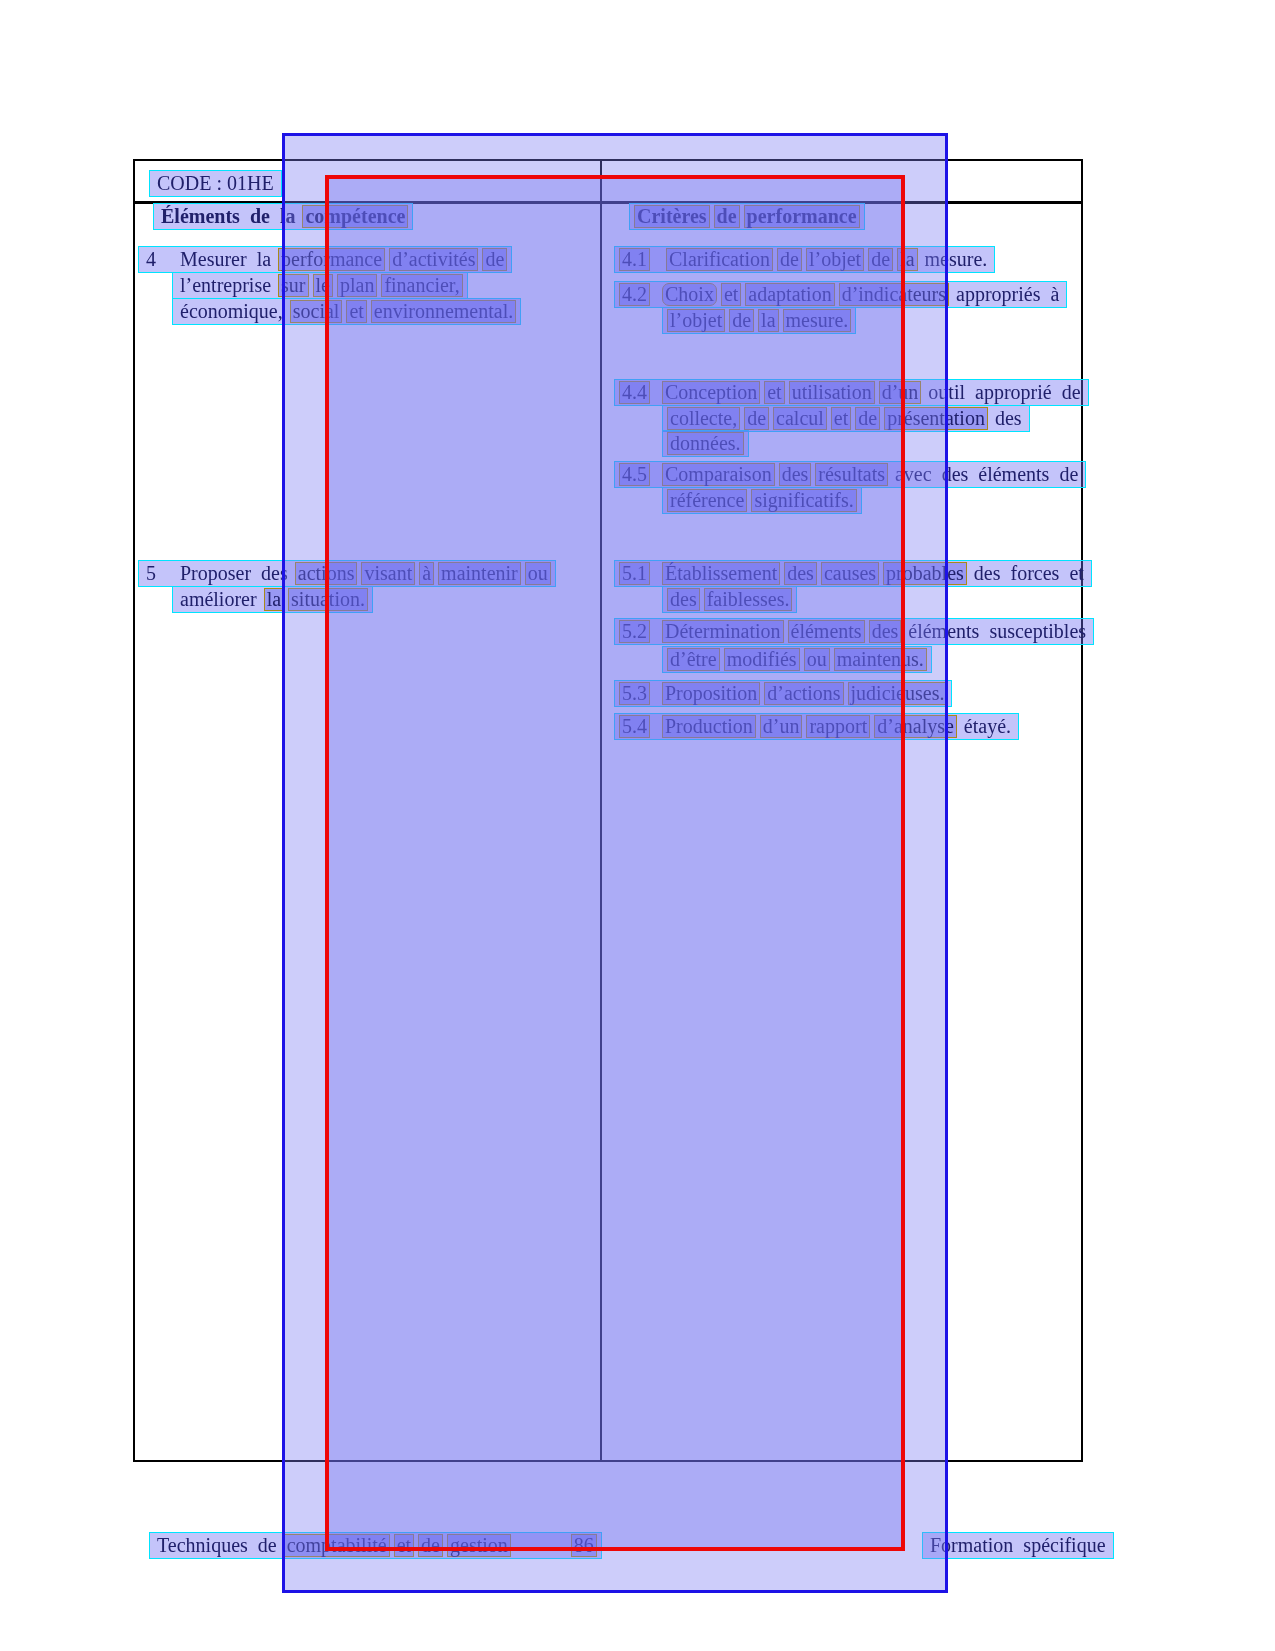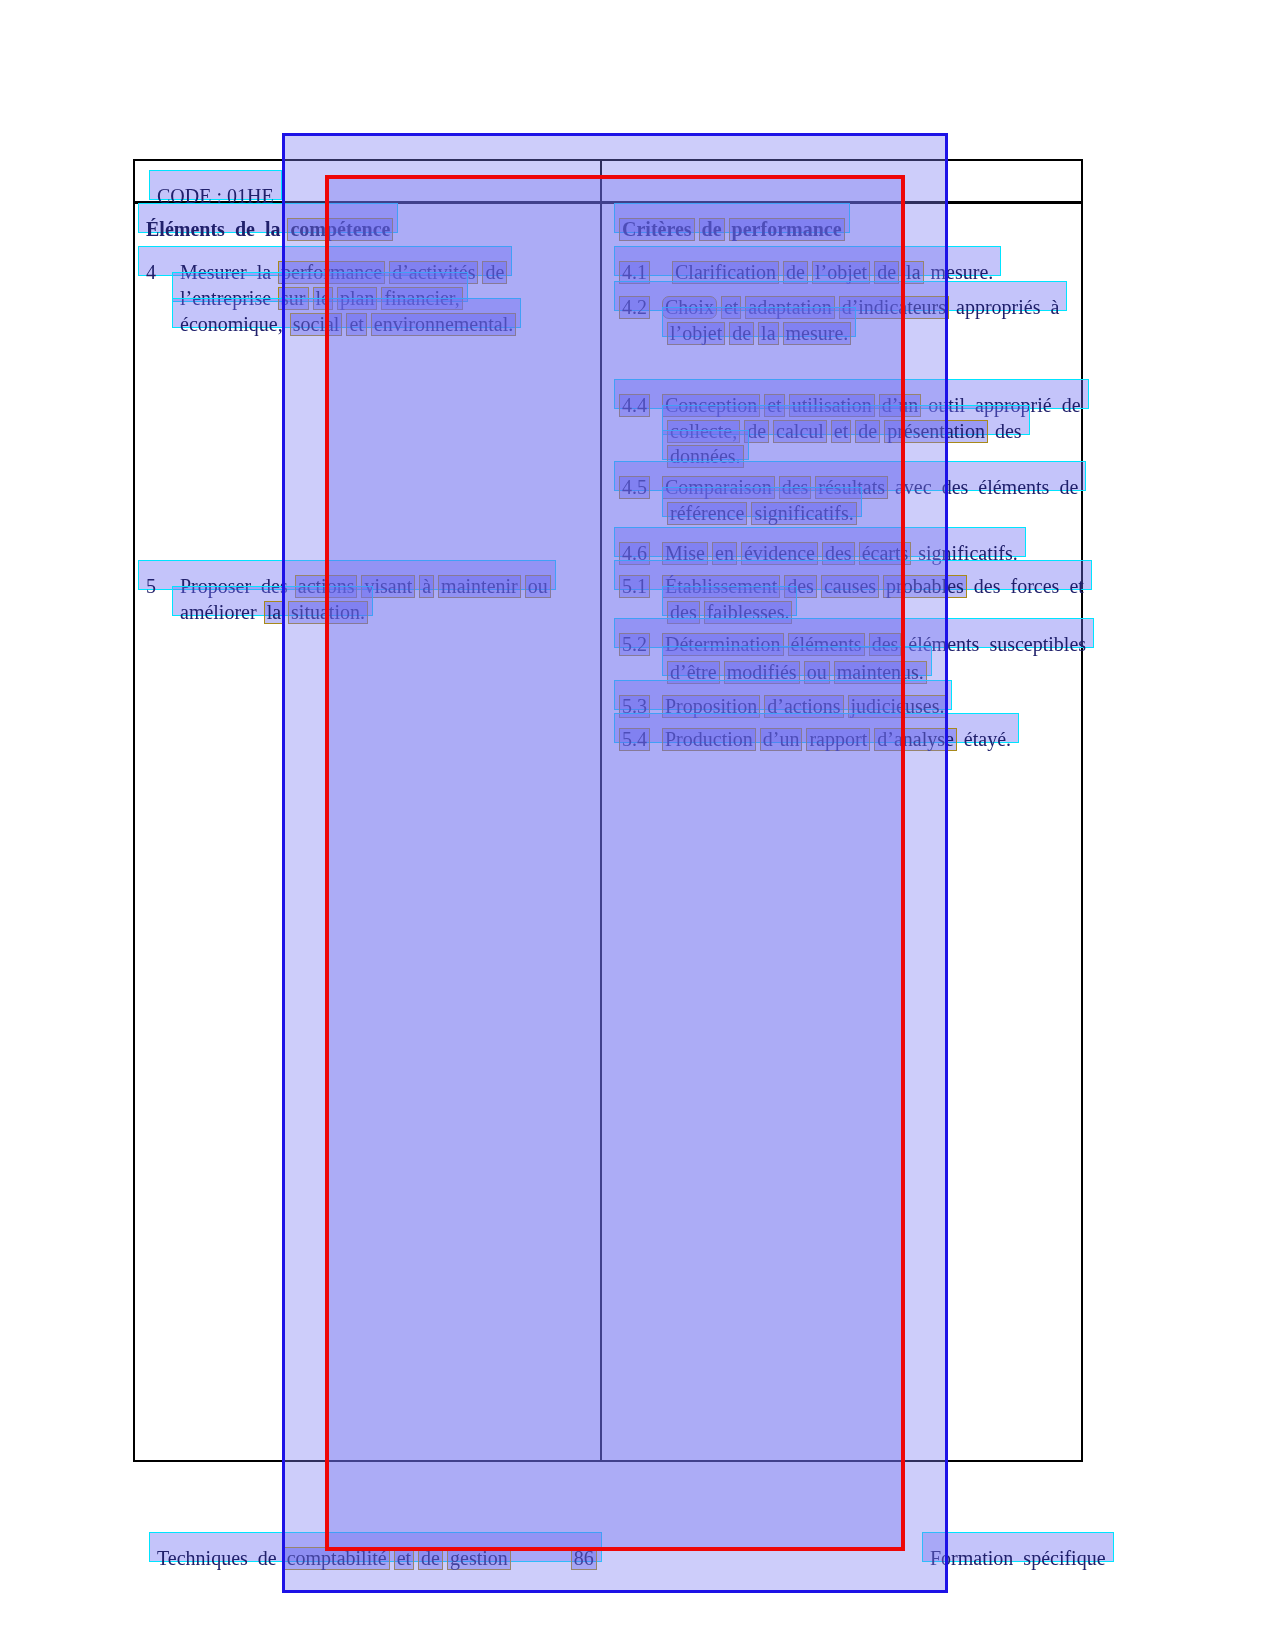"CODE : 01HE" .line { padding: 14px 2px -> 1px 2px }
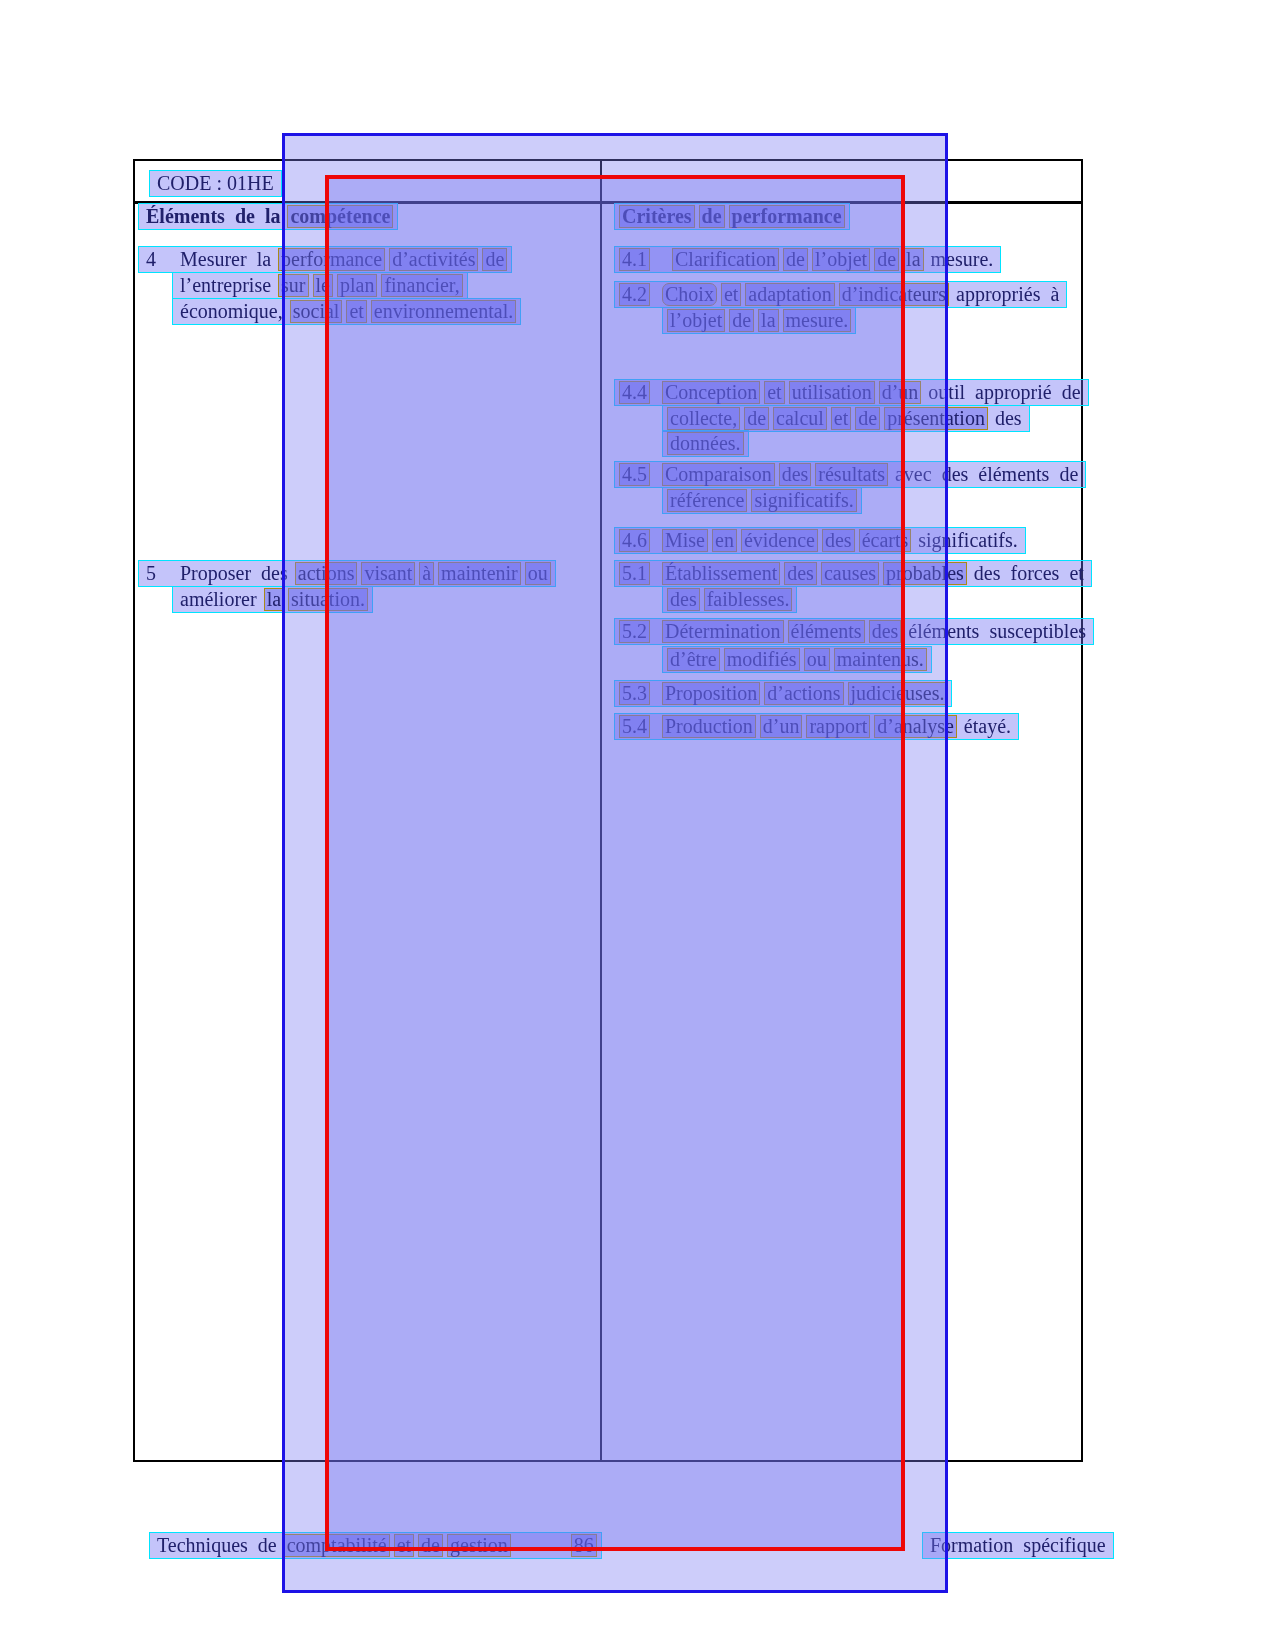"Éléments de la compétence" .bold { margin-left: none -> 15px }
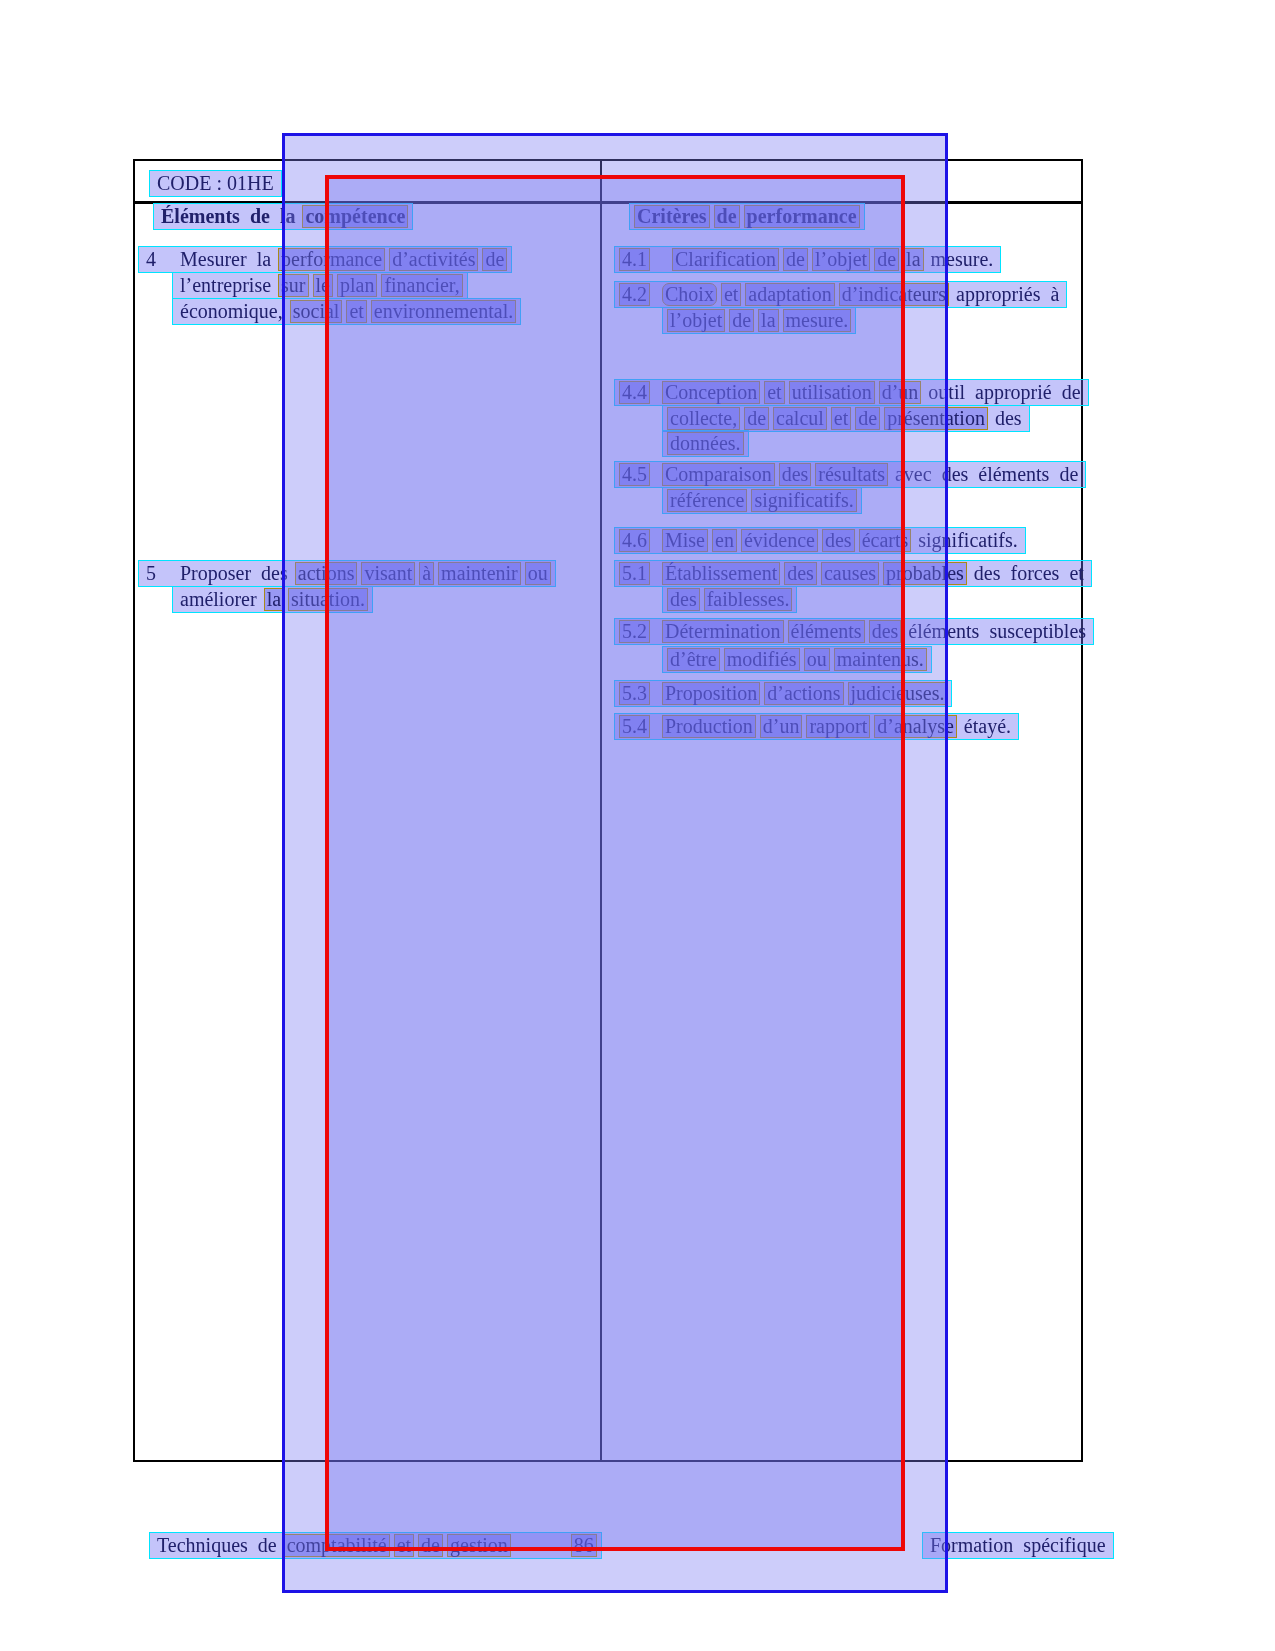"Clarification" span.w { margin-left: 20px -> 14px }
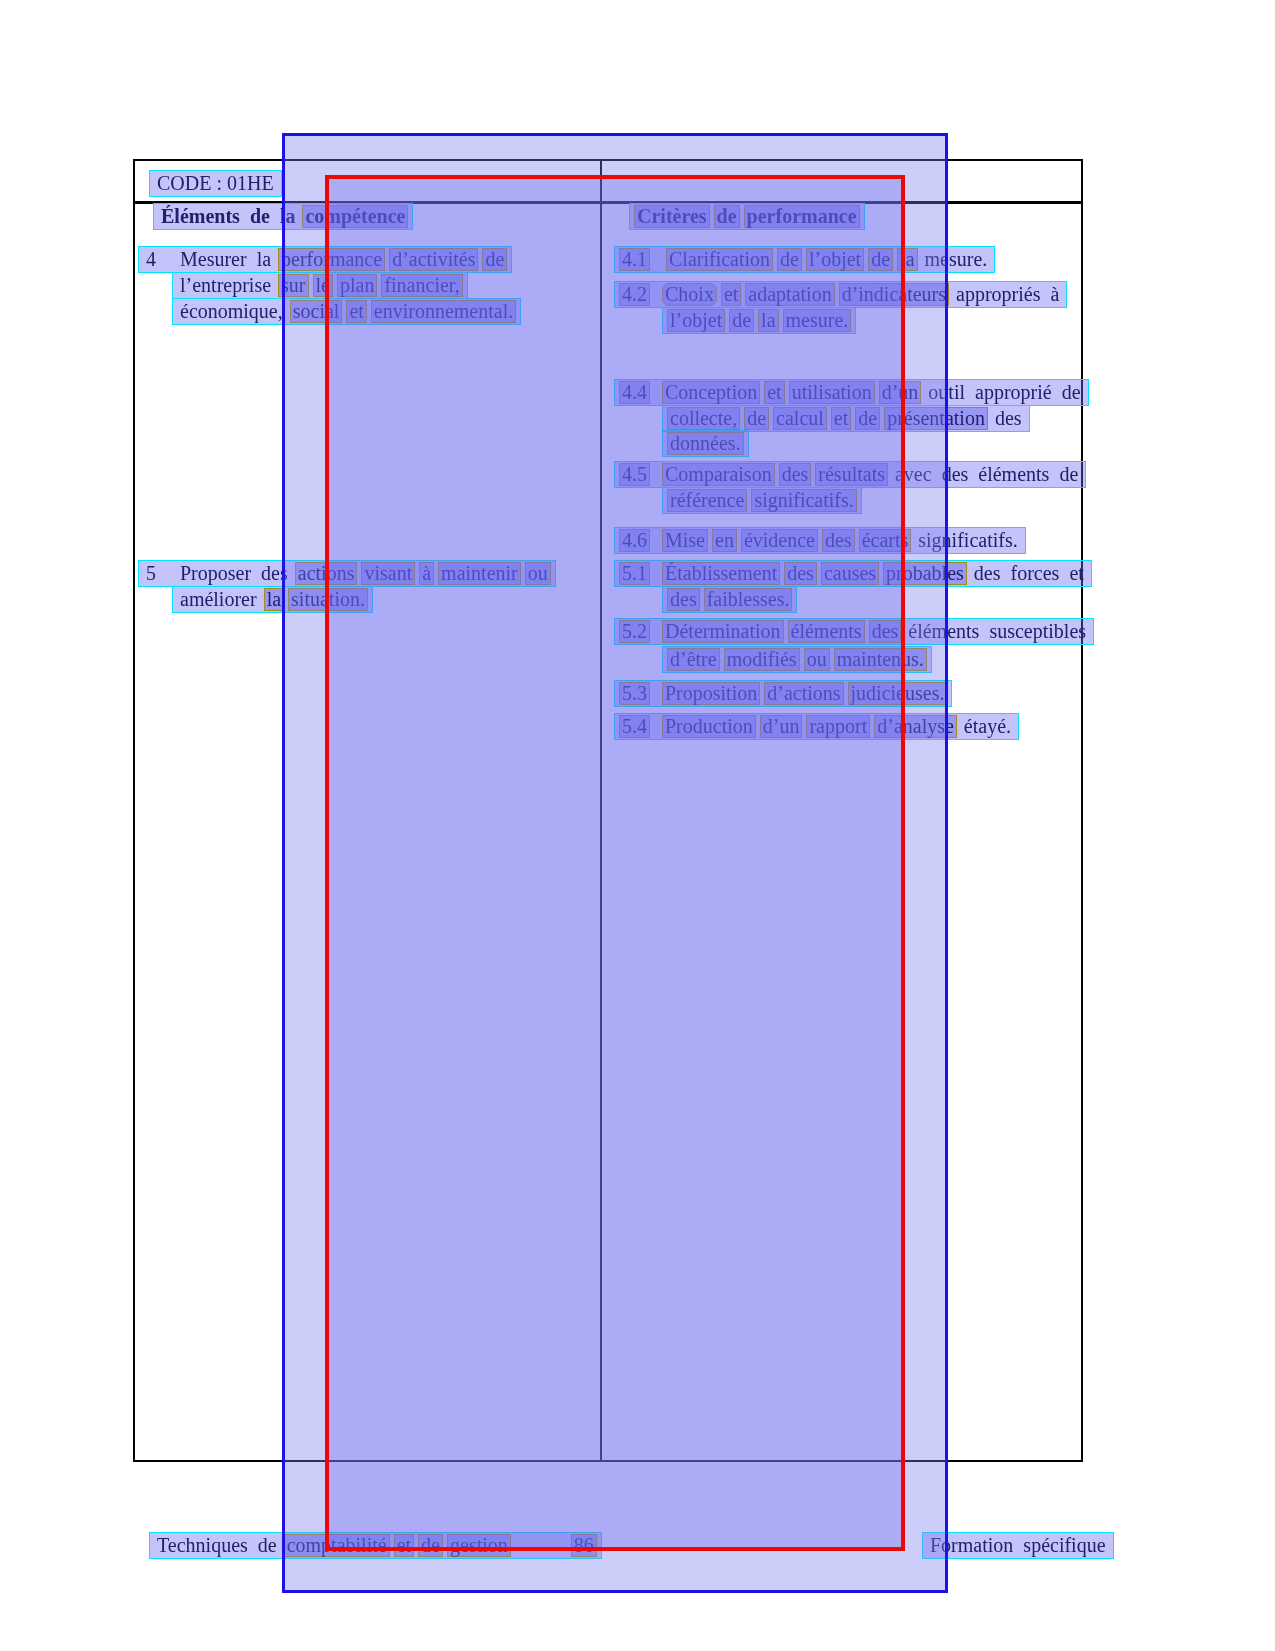"4.6 Mise en évidence des" div.line { html: <div><span>4.6</span><span>Mise</span><span>en</span><span>évidence</span><span>des</span><span>écarts</span><span>significatifs.</span></div> -> none }
